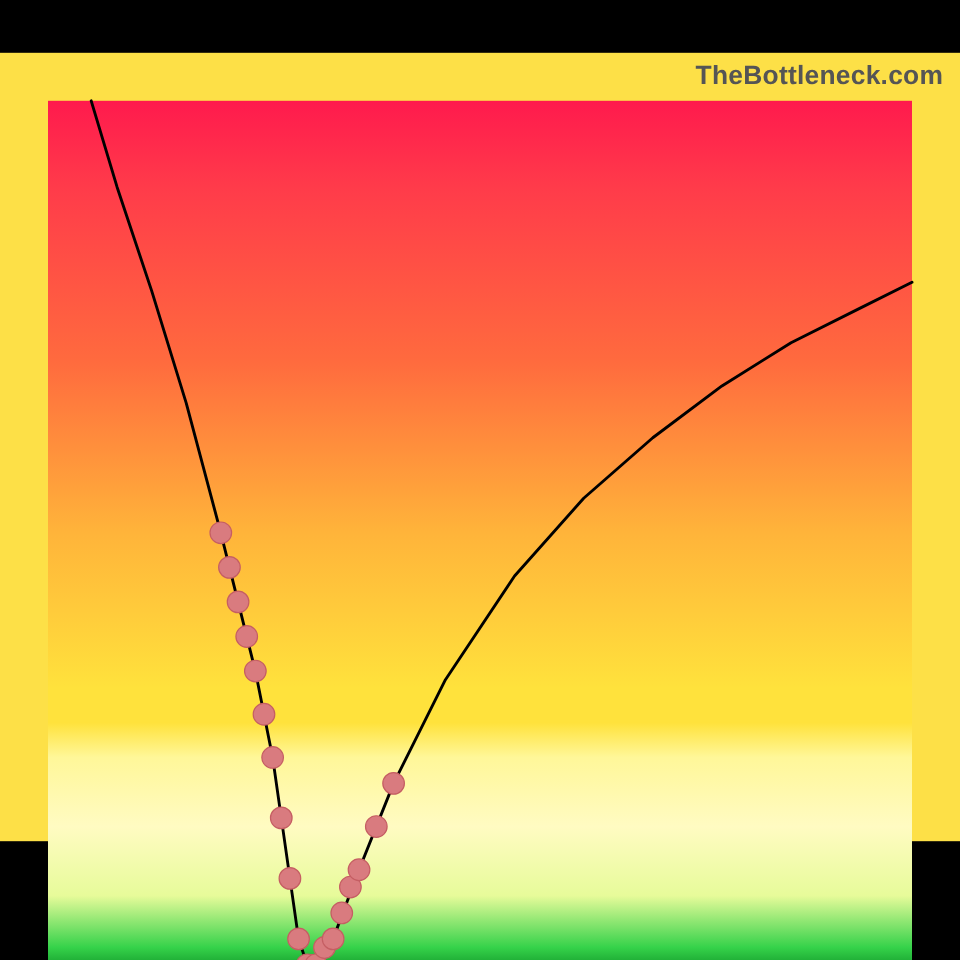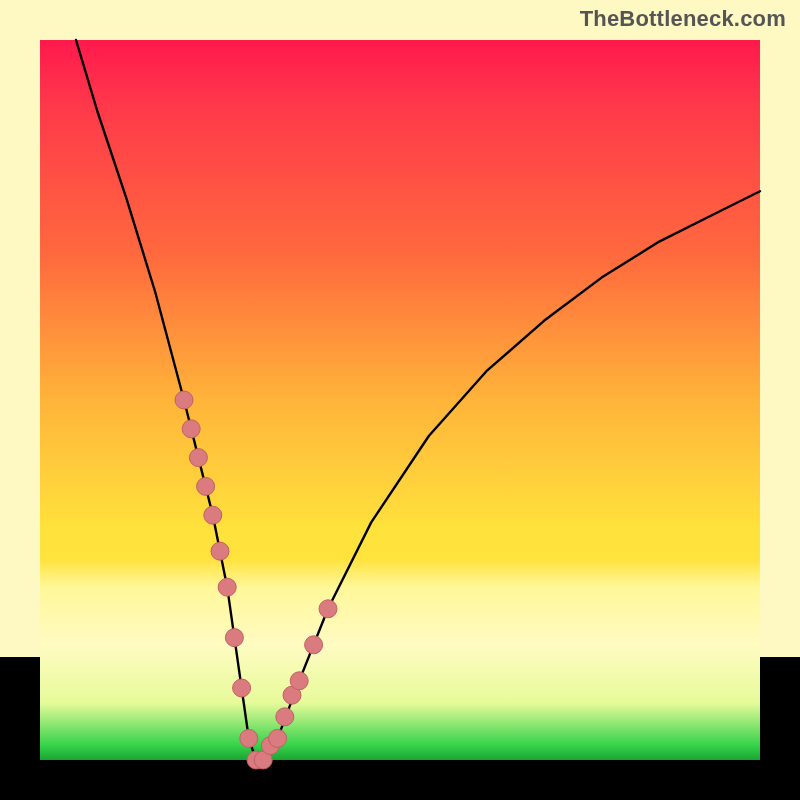"TheBottleneck.com" .frame { background: #fef9c3 -> #fde047; margin-top: none -> 44px }
